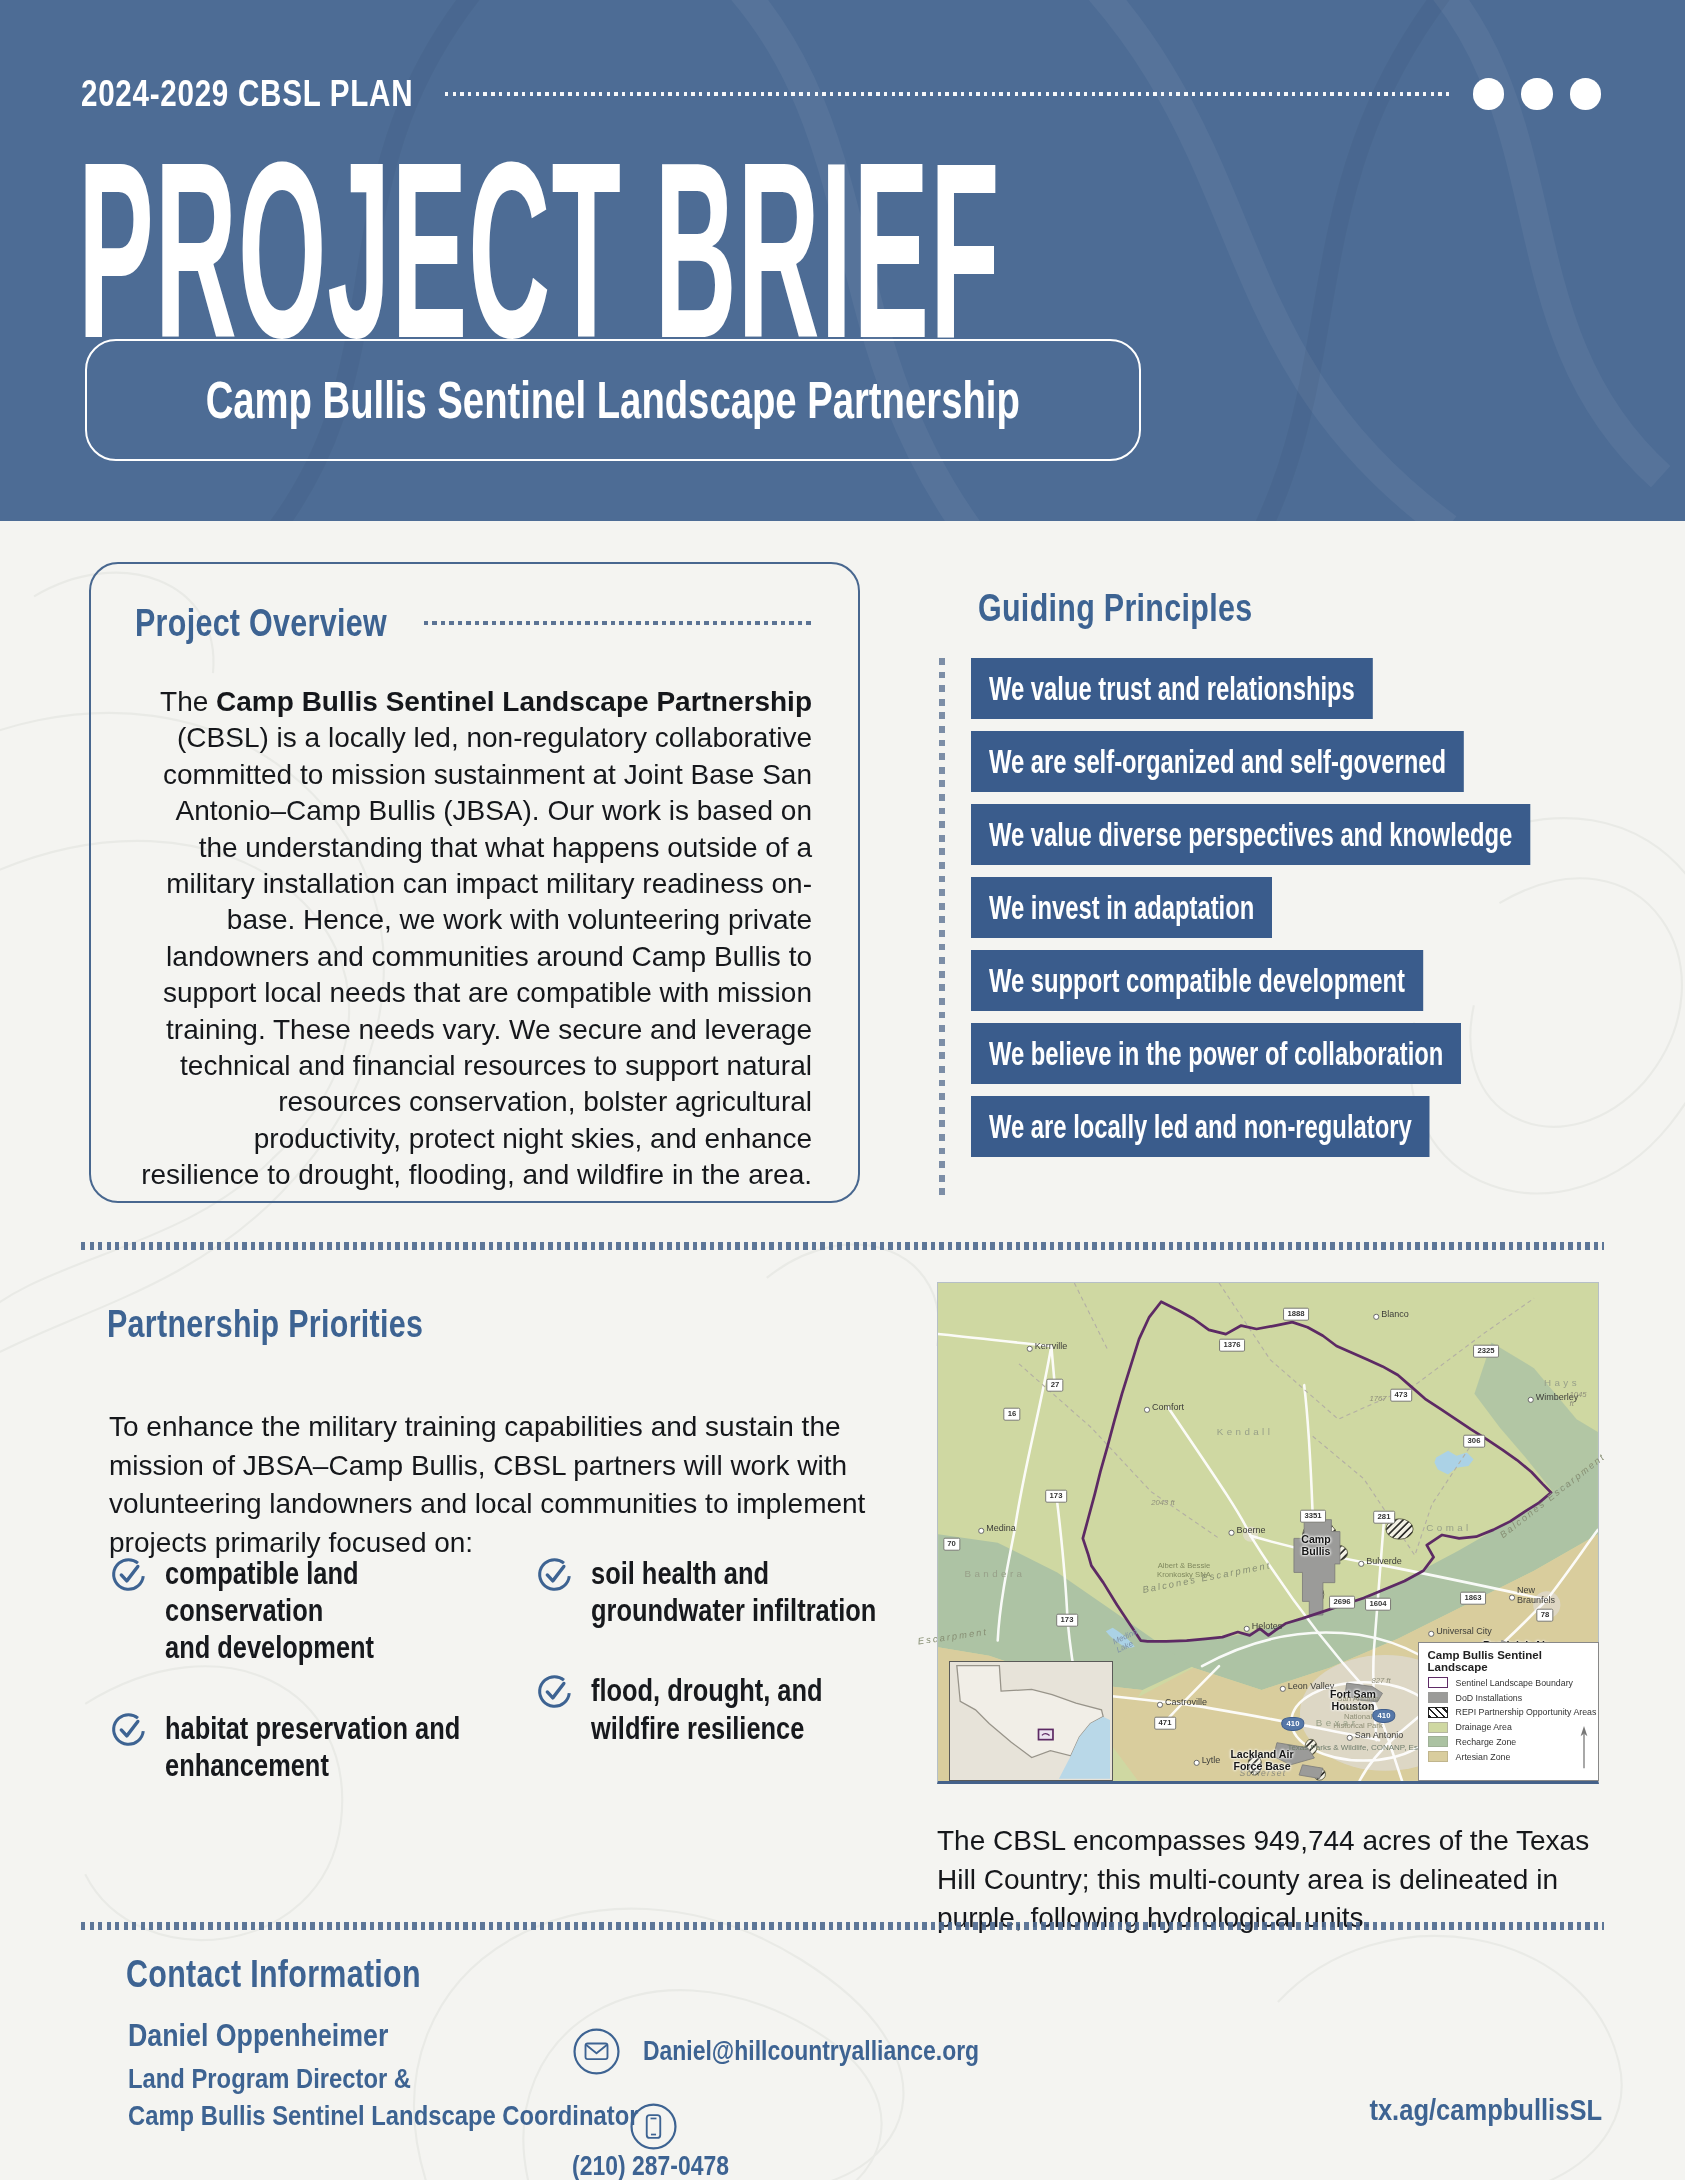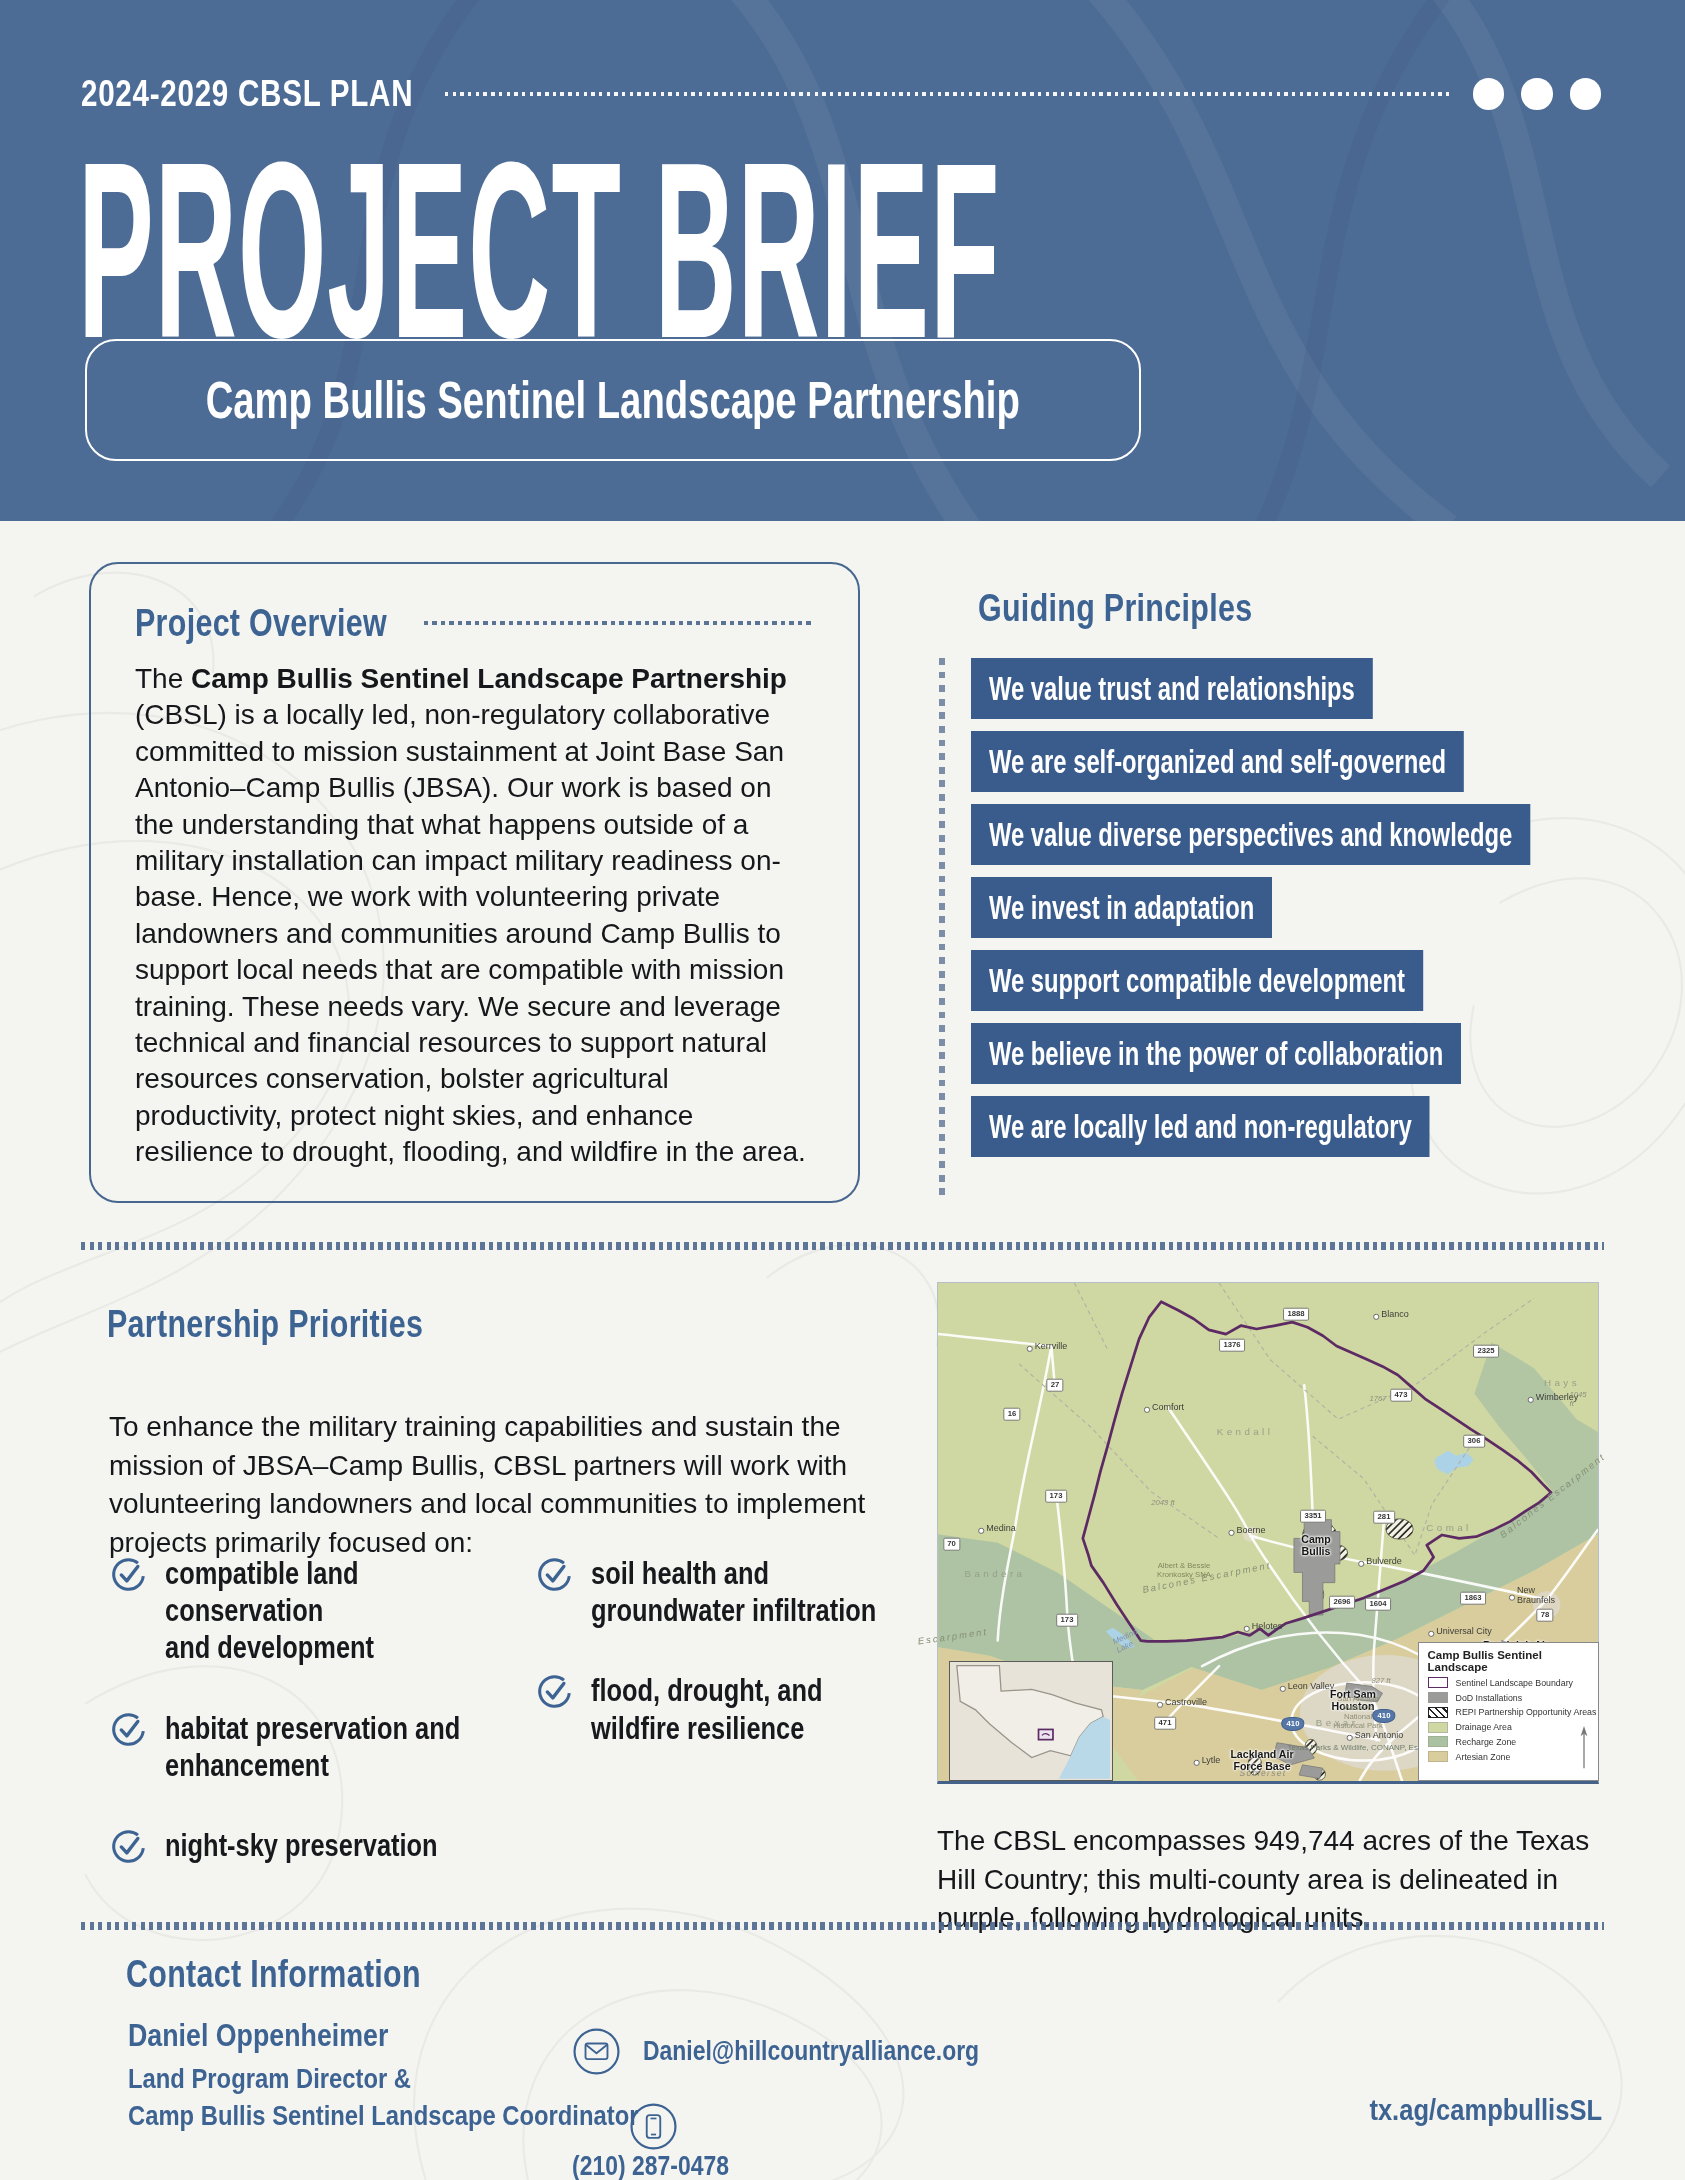"The Camp Bullis Sentinel Landscape" .ov-text { margin-top: 16px -> 39px; text-align: none -> right }
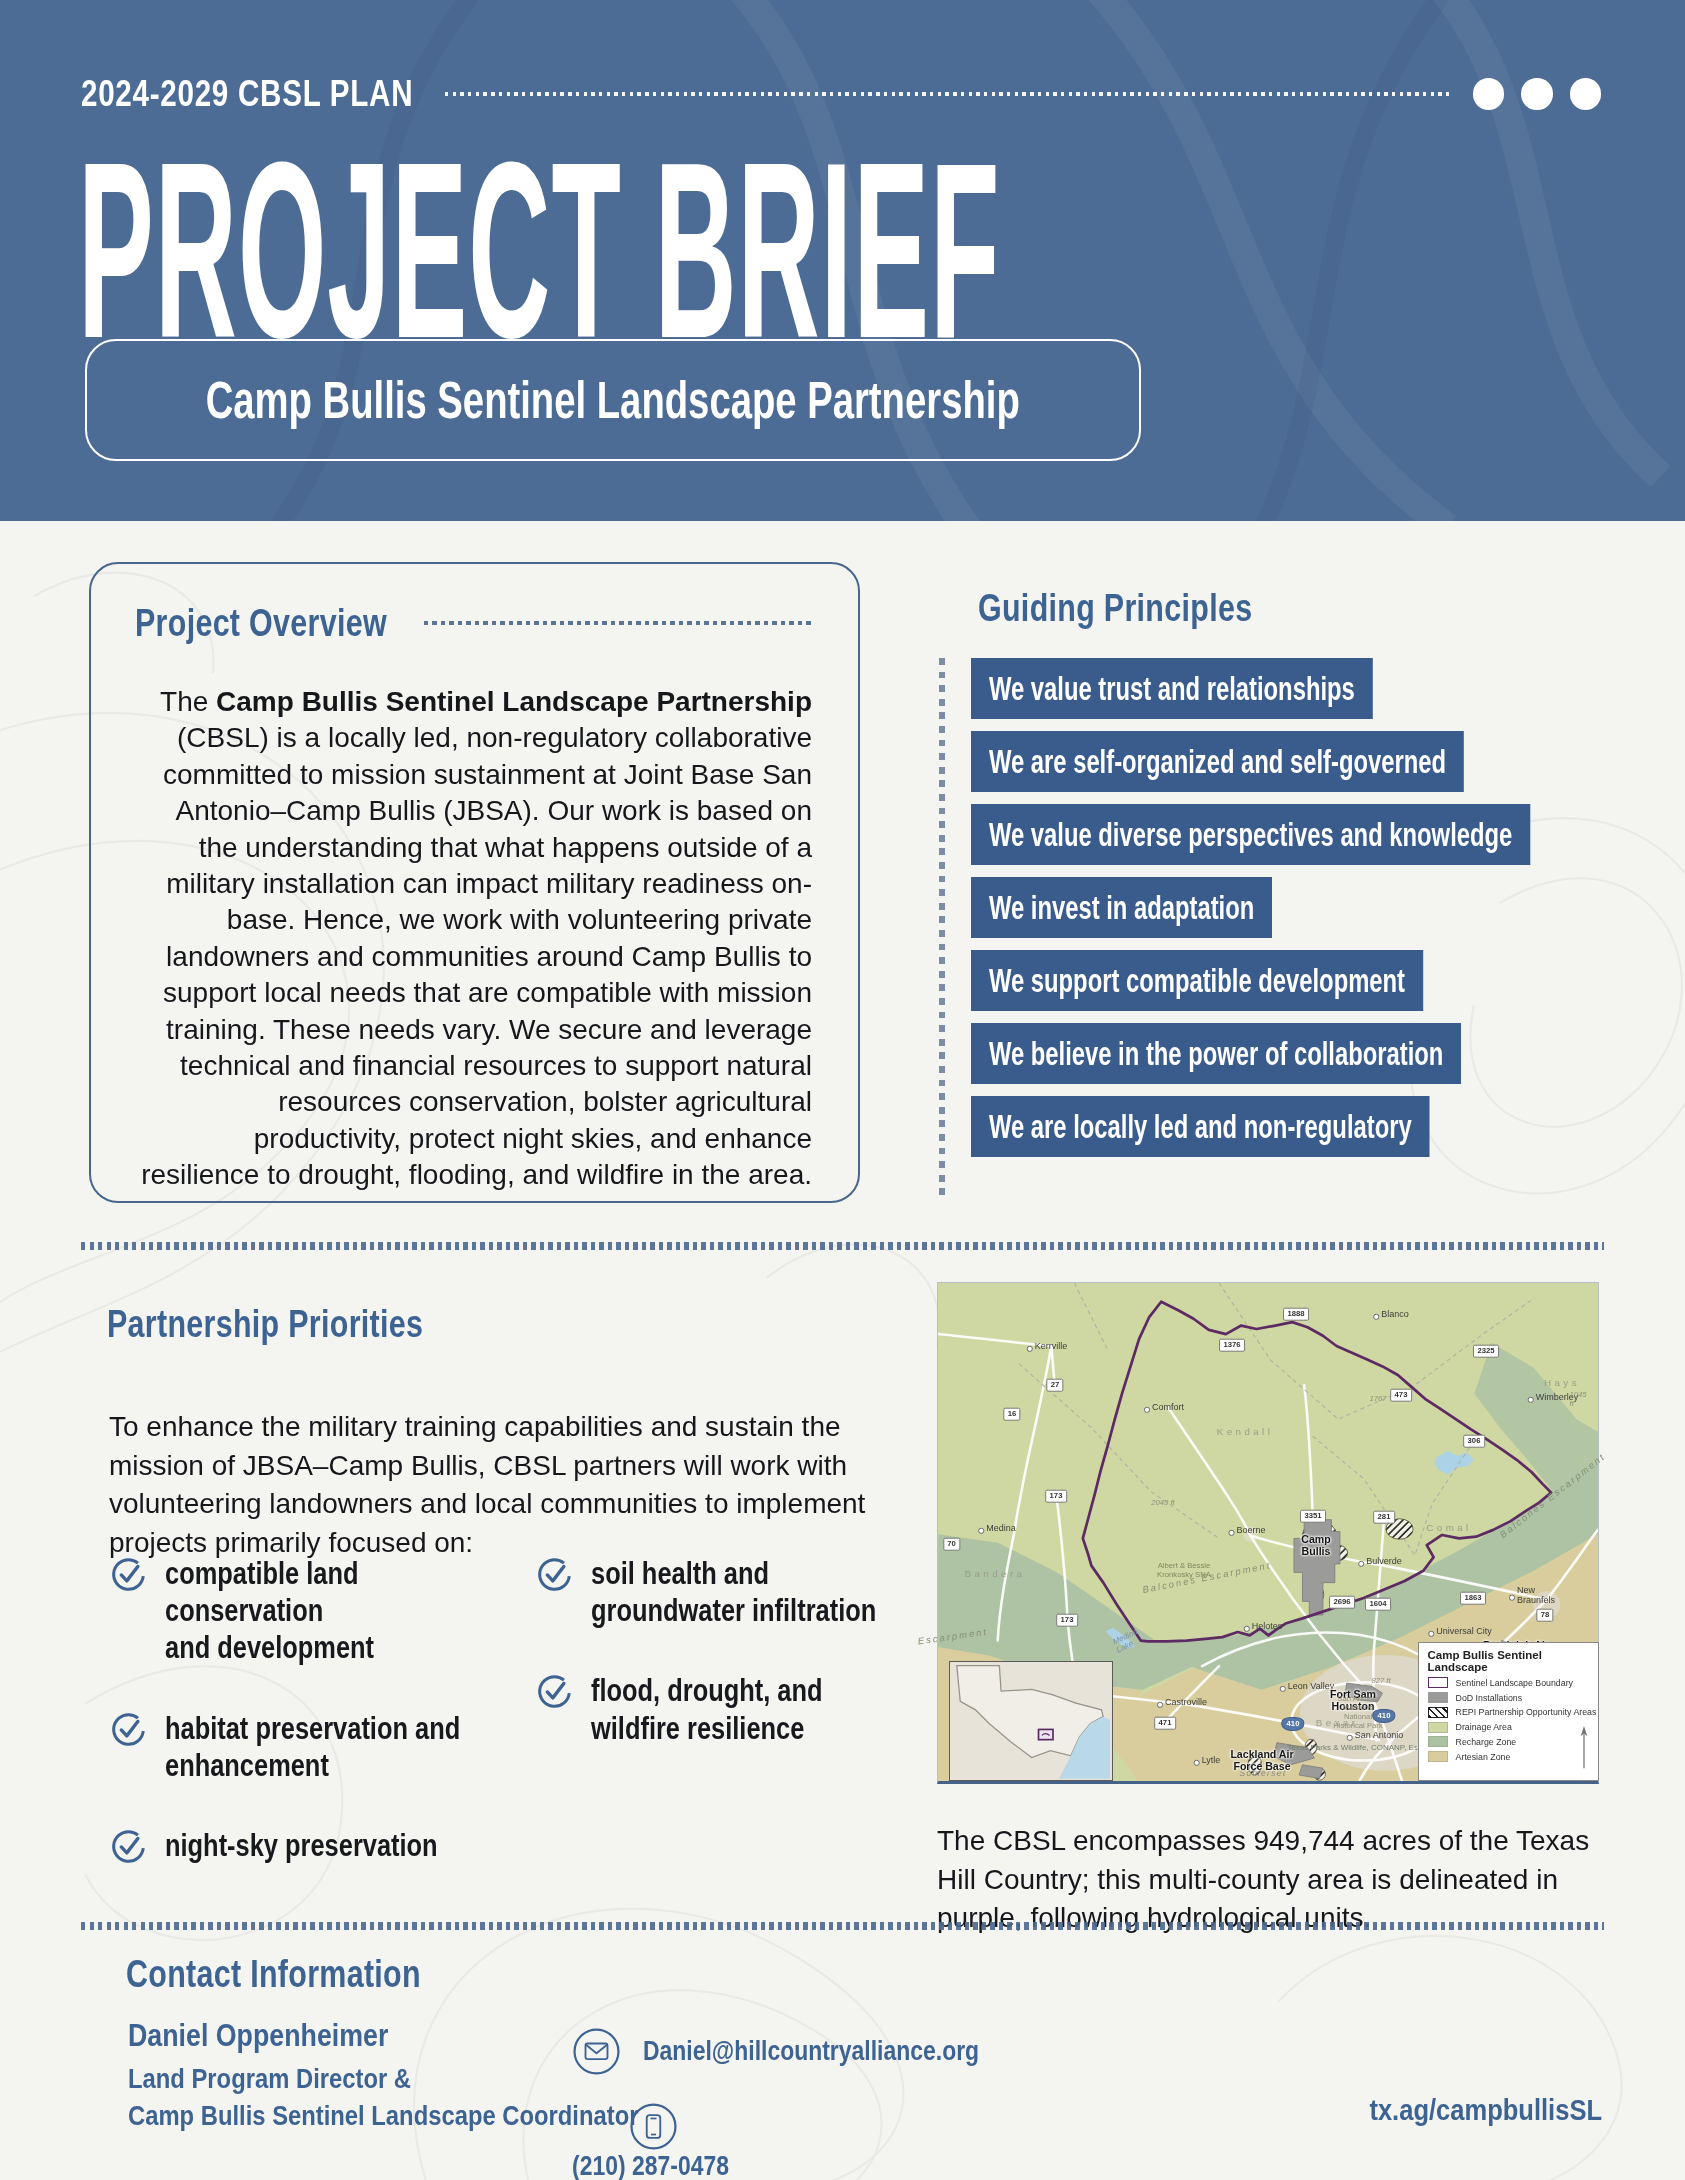"night-sky preservation" div.check-item { html: <div> <svg> <circle></circle> <path></path> </svg> <span>night-sky preservation</span> </div> -> none }
